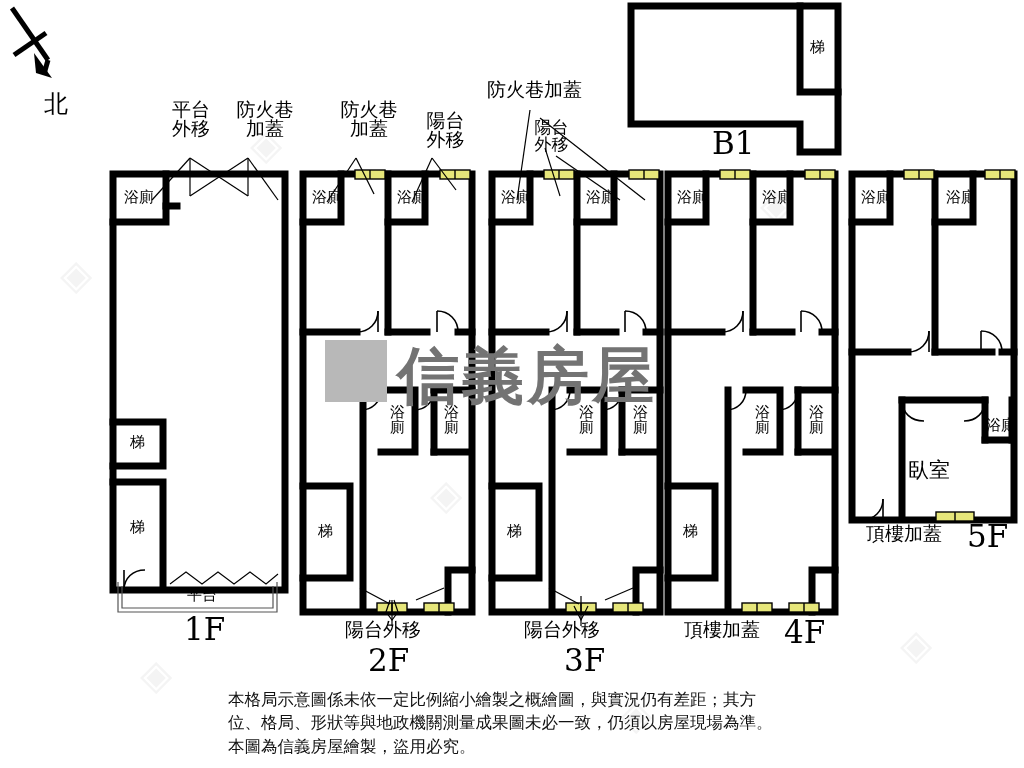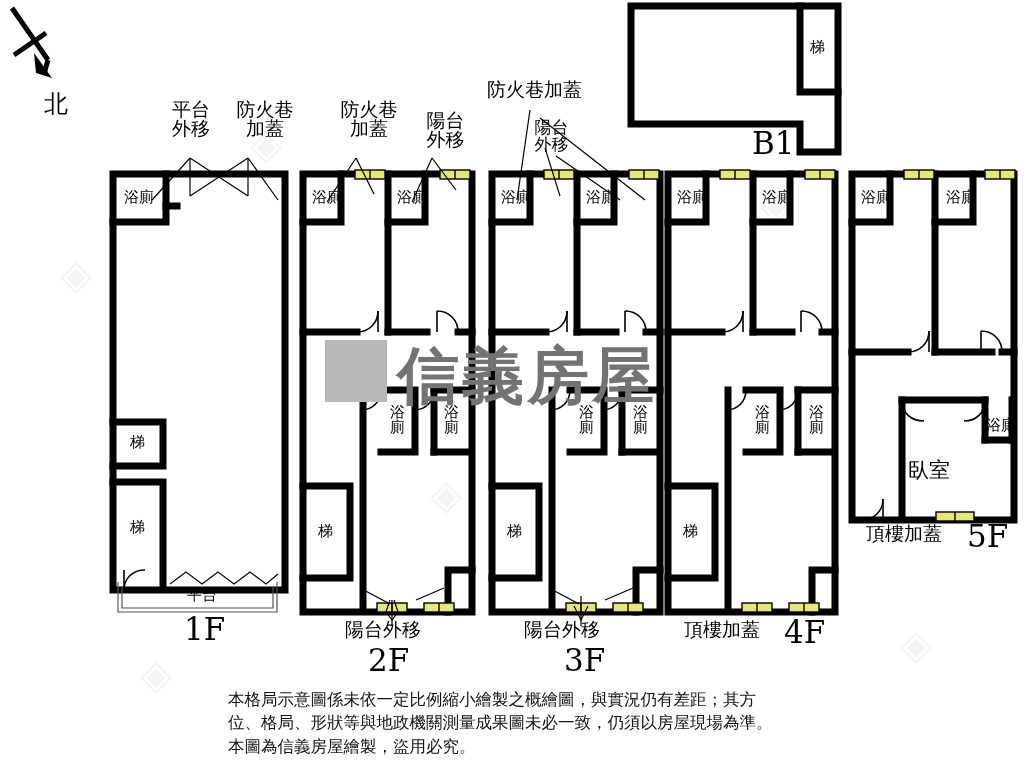"B1" div.lbl { margin-left: 40px -> none }
